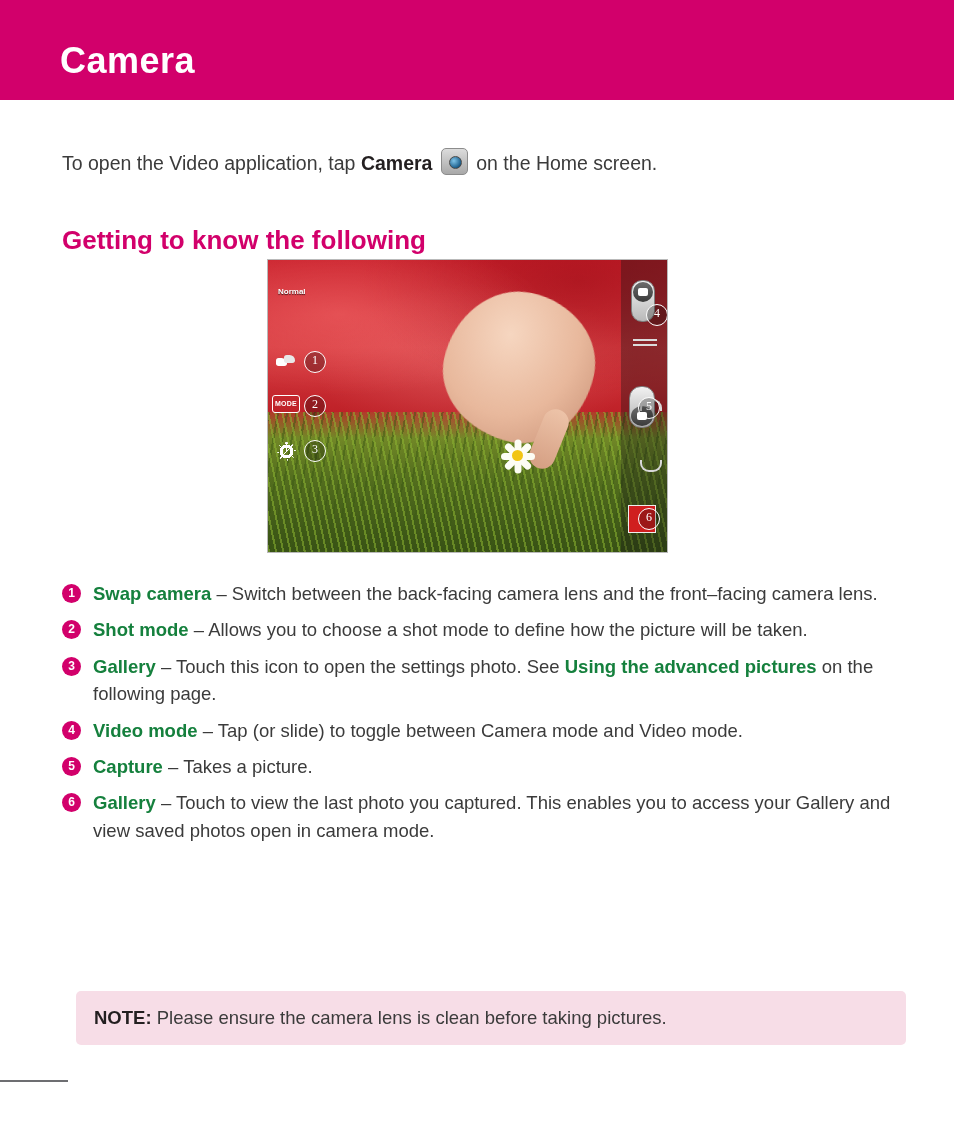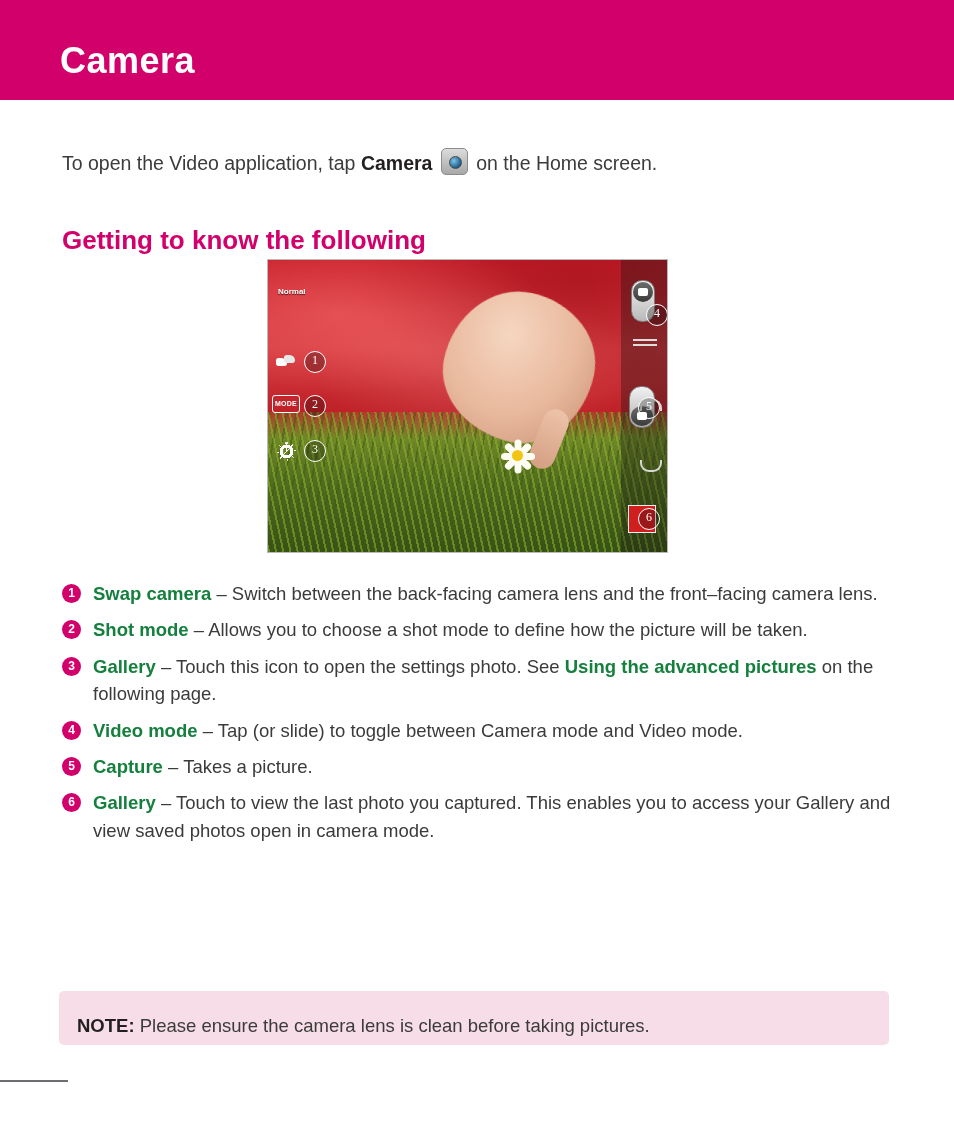"NOTE: Please ensure the camera" .note-box { left: 59px -> 76px; padding: 22px 18px -> 14px 18px }
